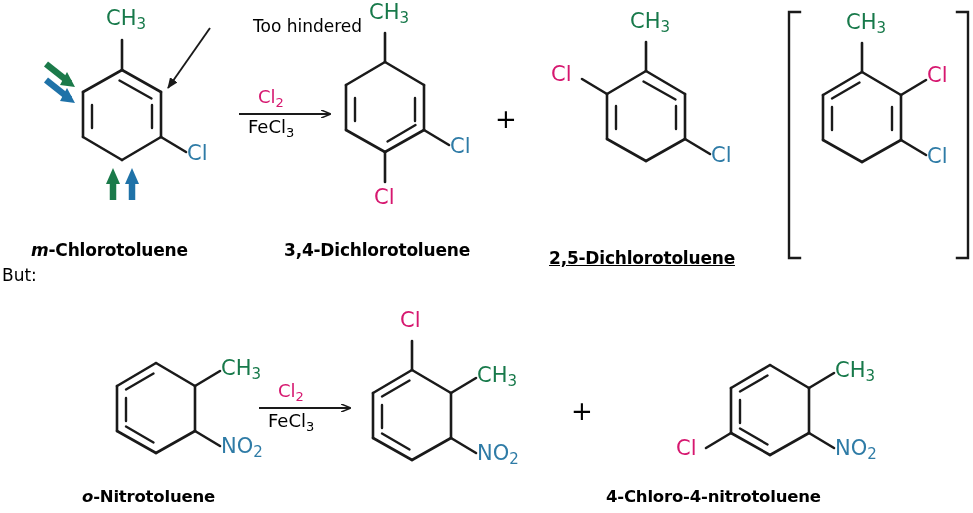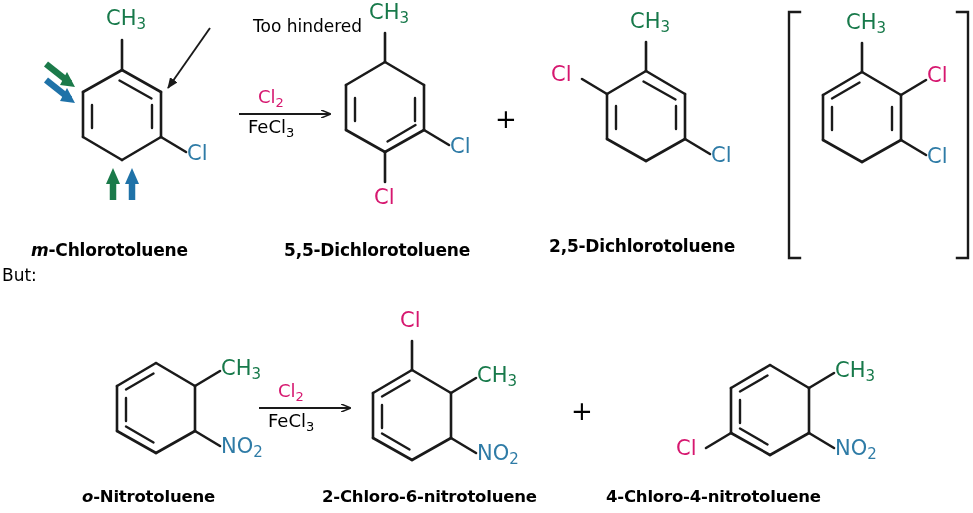"5,5-Dichlorotoluene" div.abs { text: 5,5-Dichlorotoluene -> 3,4-Dichlorotoluene }
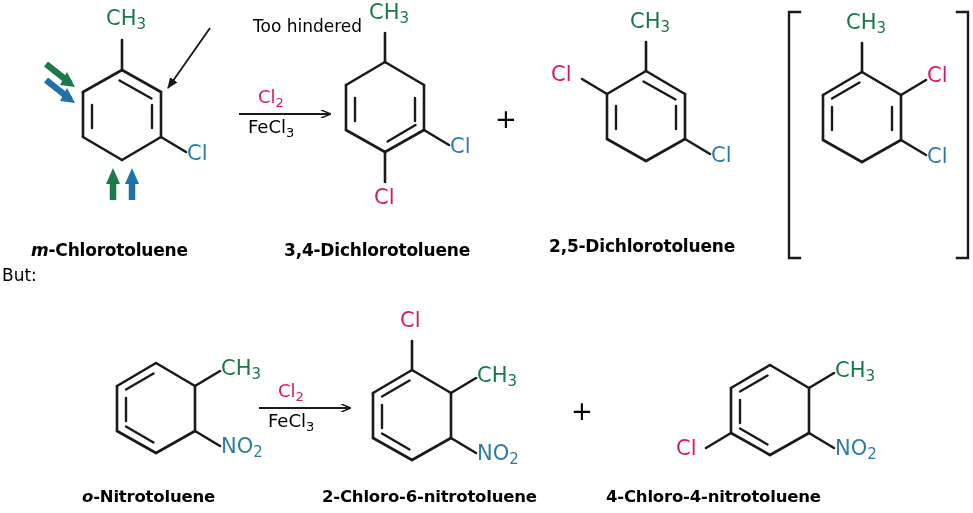"2,5-Dichlorotoluene" div.abs { text-decoration: none -> underline; top: 236px -> 248px }
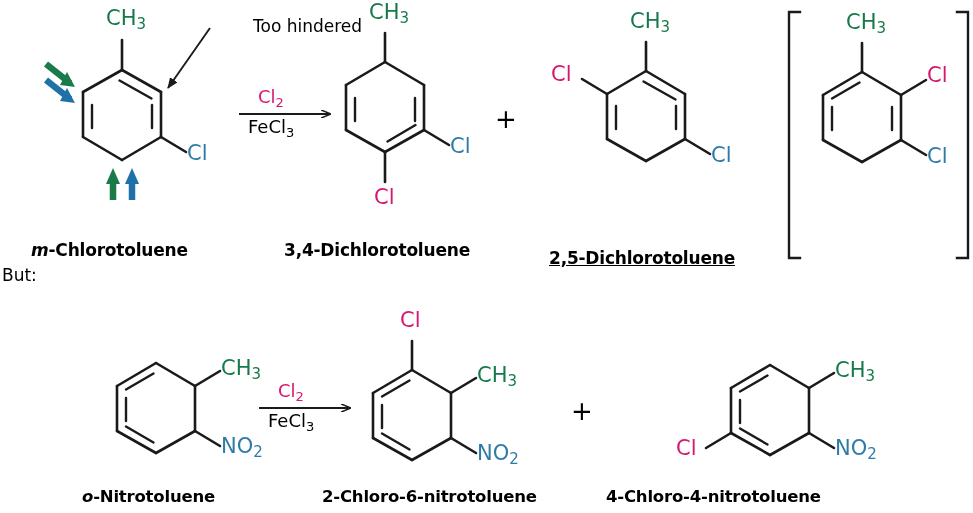"2-Chloro-6-nitrotoluene" div.abs { html: <div>2-Chloro-6-nitrotoluene</div> -> none }
